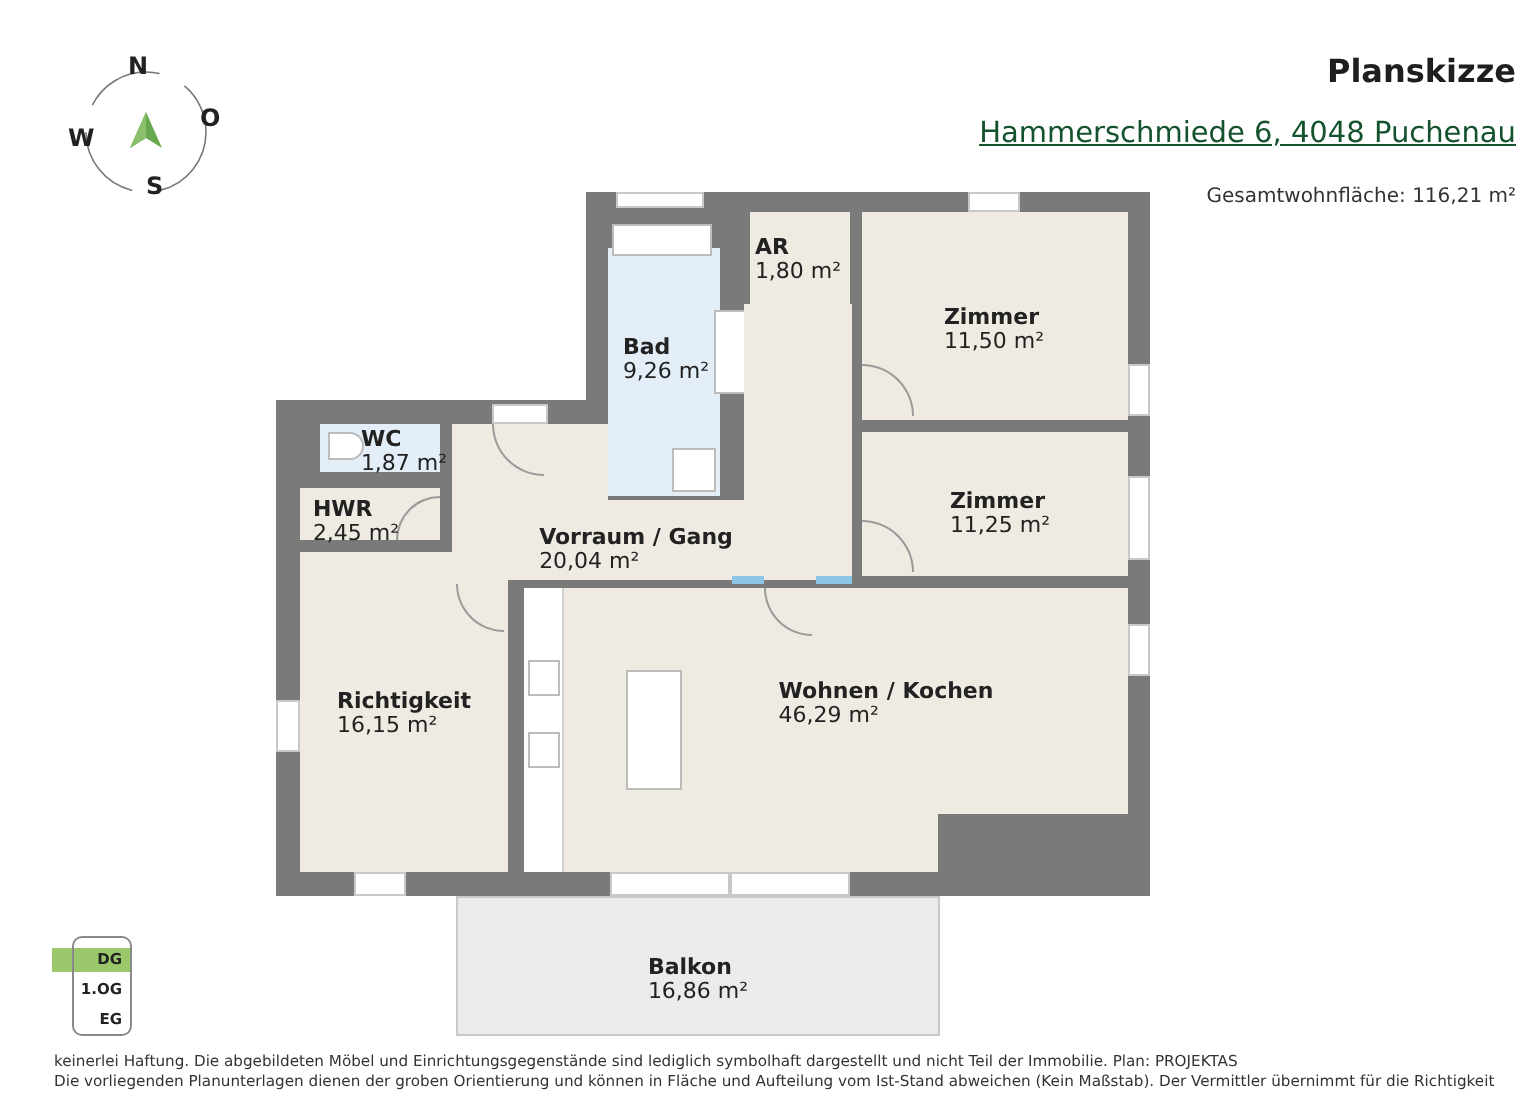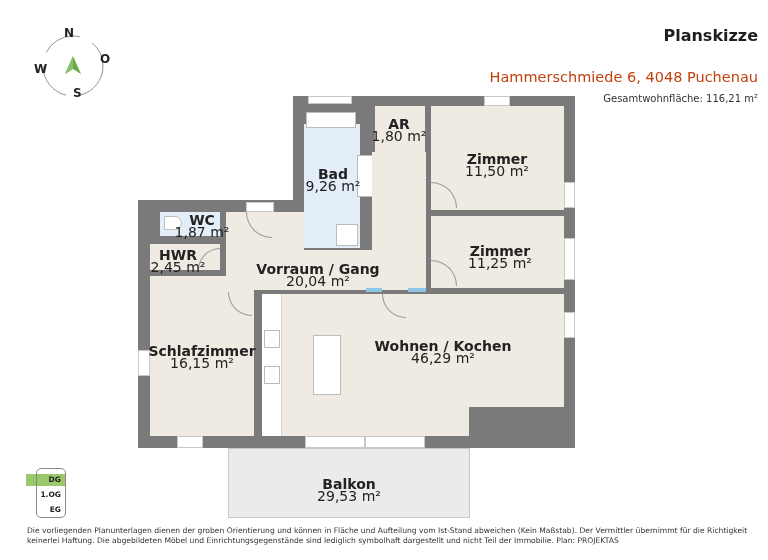"Hammerschmiede 6, 4048 Puchenau" .t3 { color: #c2410c -> #14532d; margin-top: 20px -> 10px; text-decoration: none -> underline }
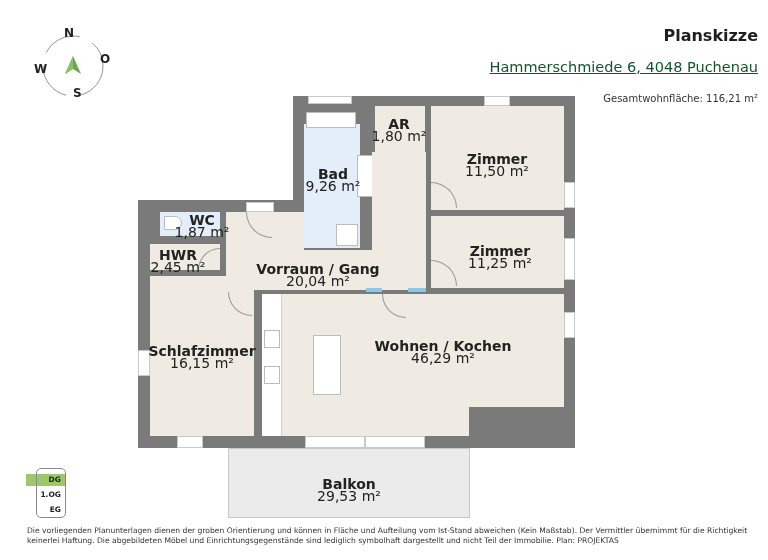"AR" .label { font-size: 14px -> 11px; text-align: center -> none }
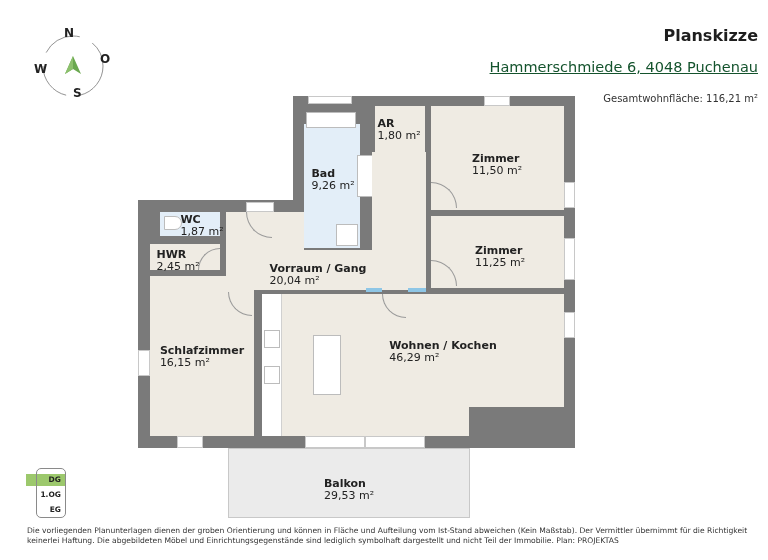"Schlafzimmer" b { text: Schlafzimmer -> Richtigkeit }
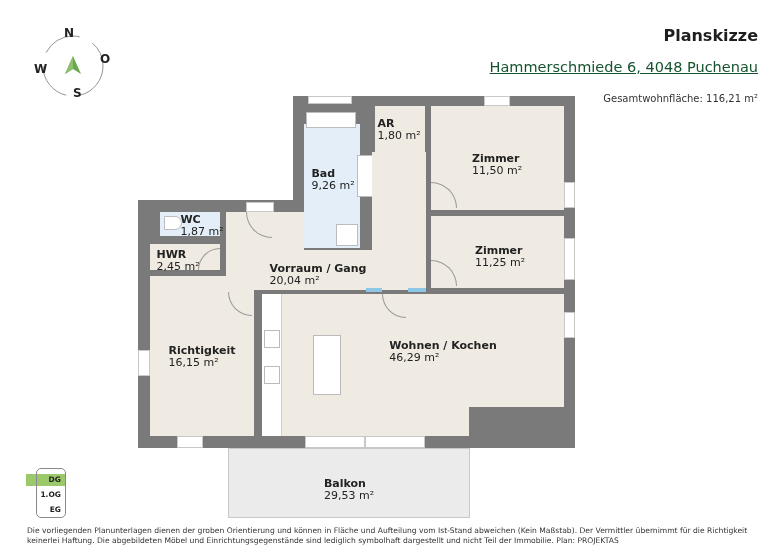"29,53 m²" span { text: 29,53 -> 16,86 }
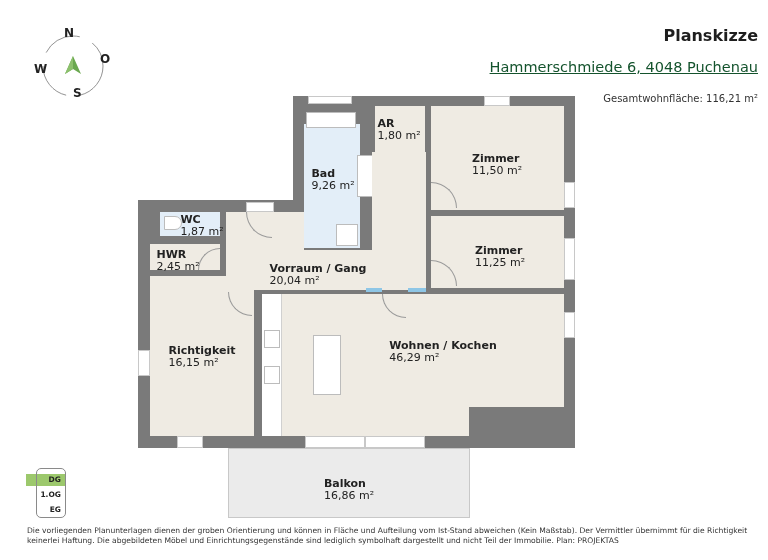"Die vorliegenden Planunterlagen dienen" div { order: before "keinerlei Haftung. Die abgebildeten" -> after "keinerlei Haftung. Die abgebildeten" }
